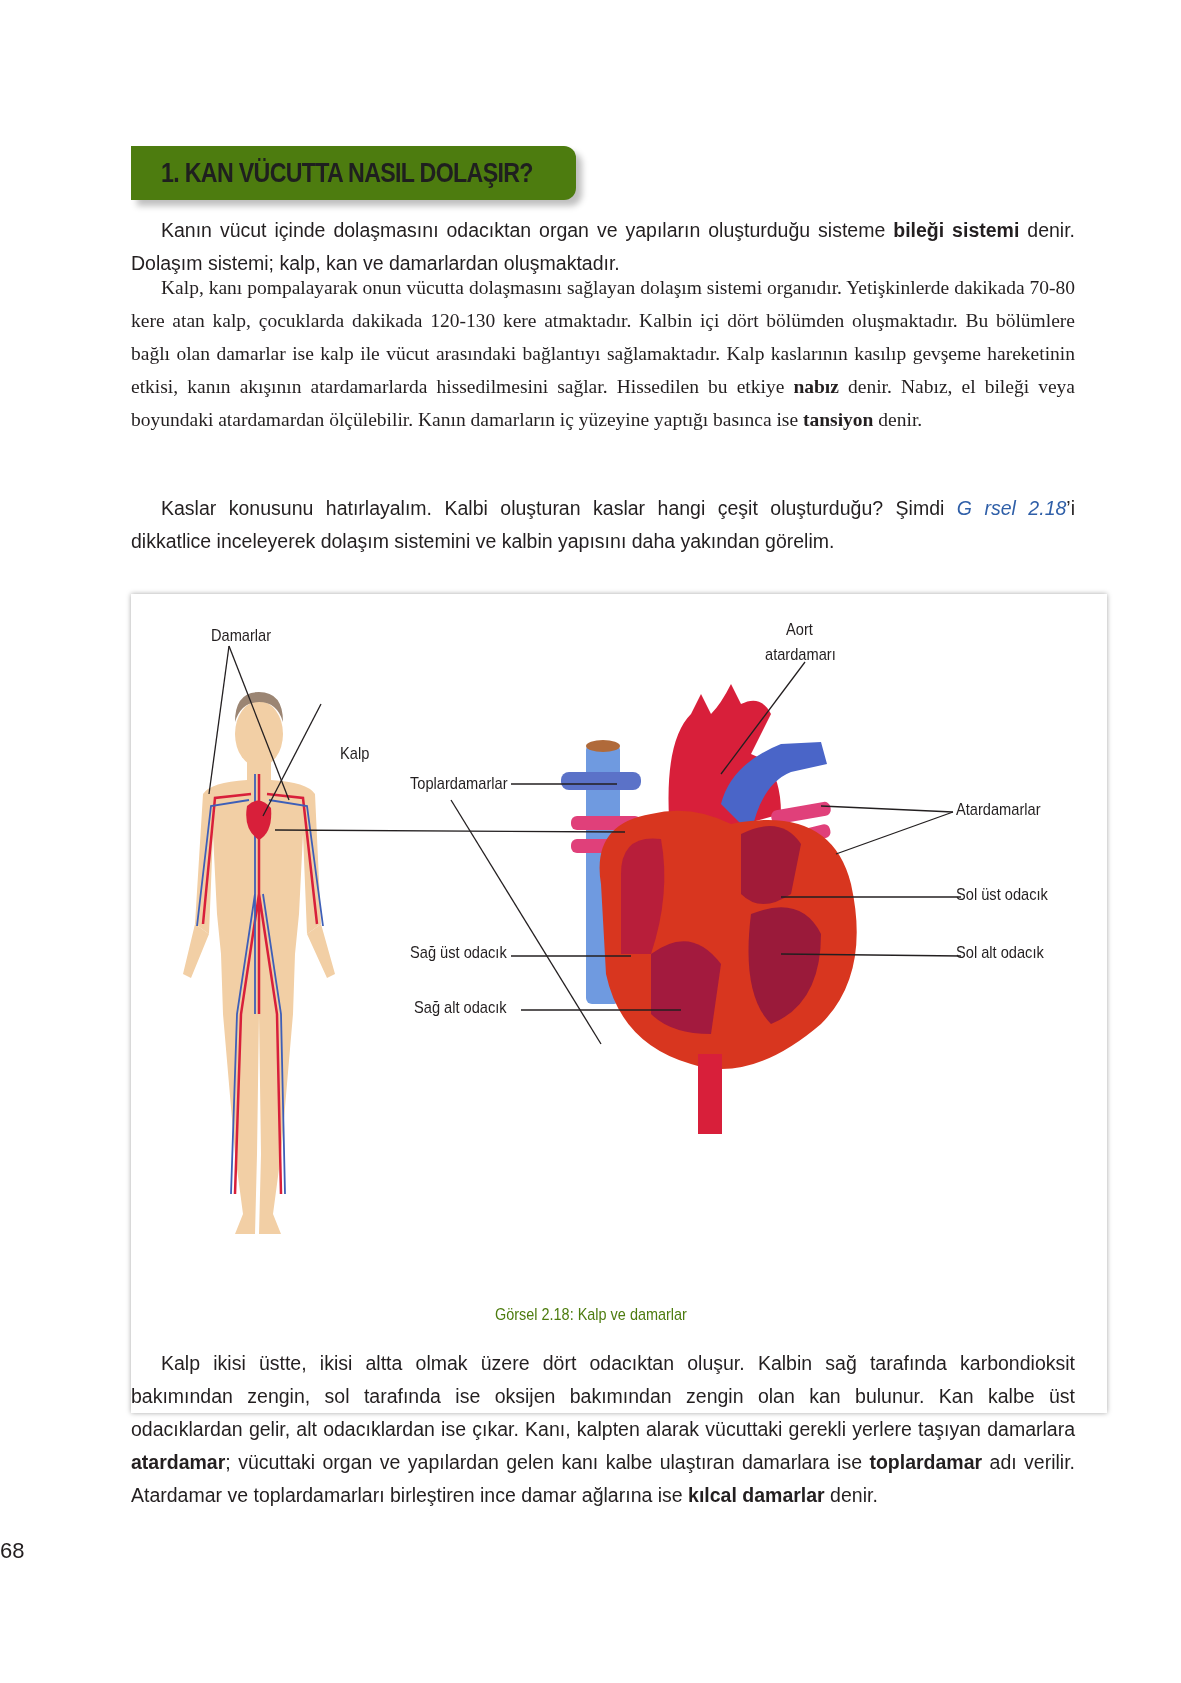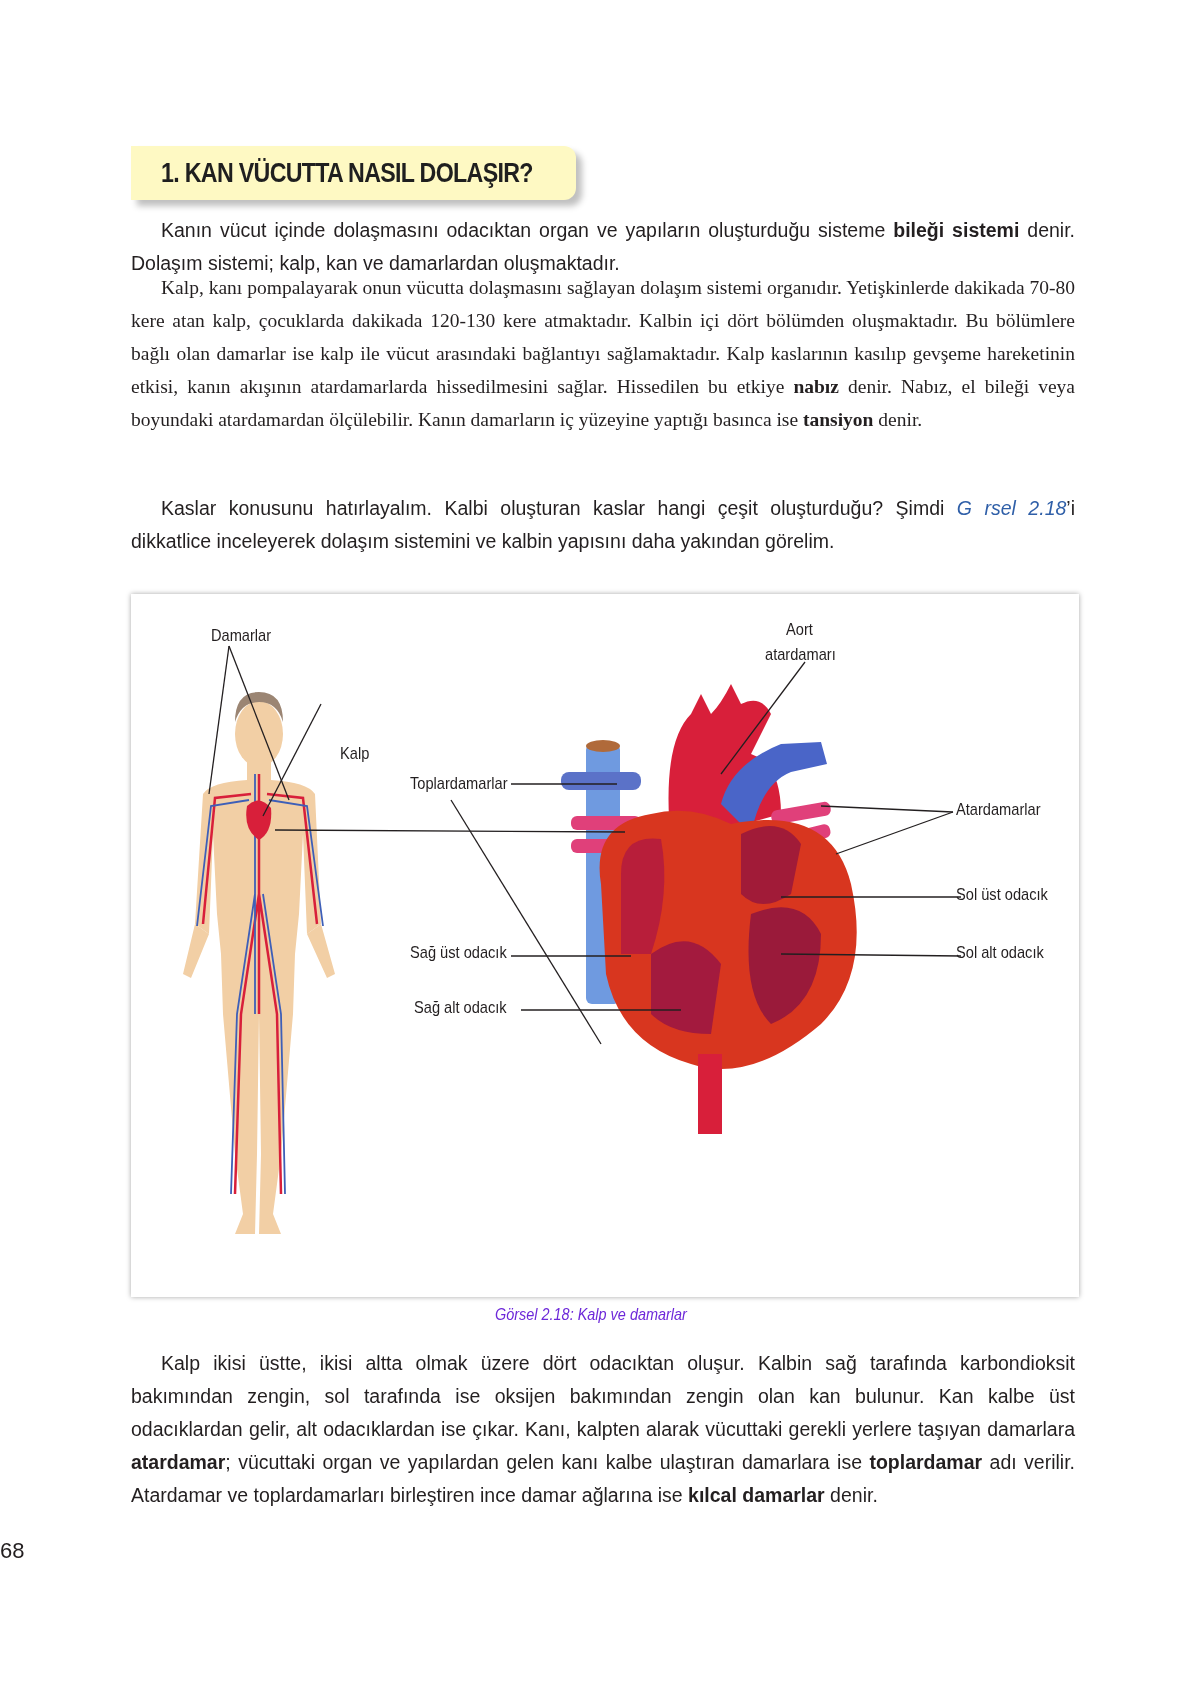"1. KAN VÜCUTTA NASIL DOLAŞIR?" .title-bar { background: #fef9c3 -> #4d7c0f }
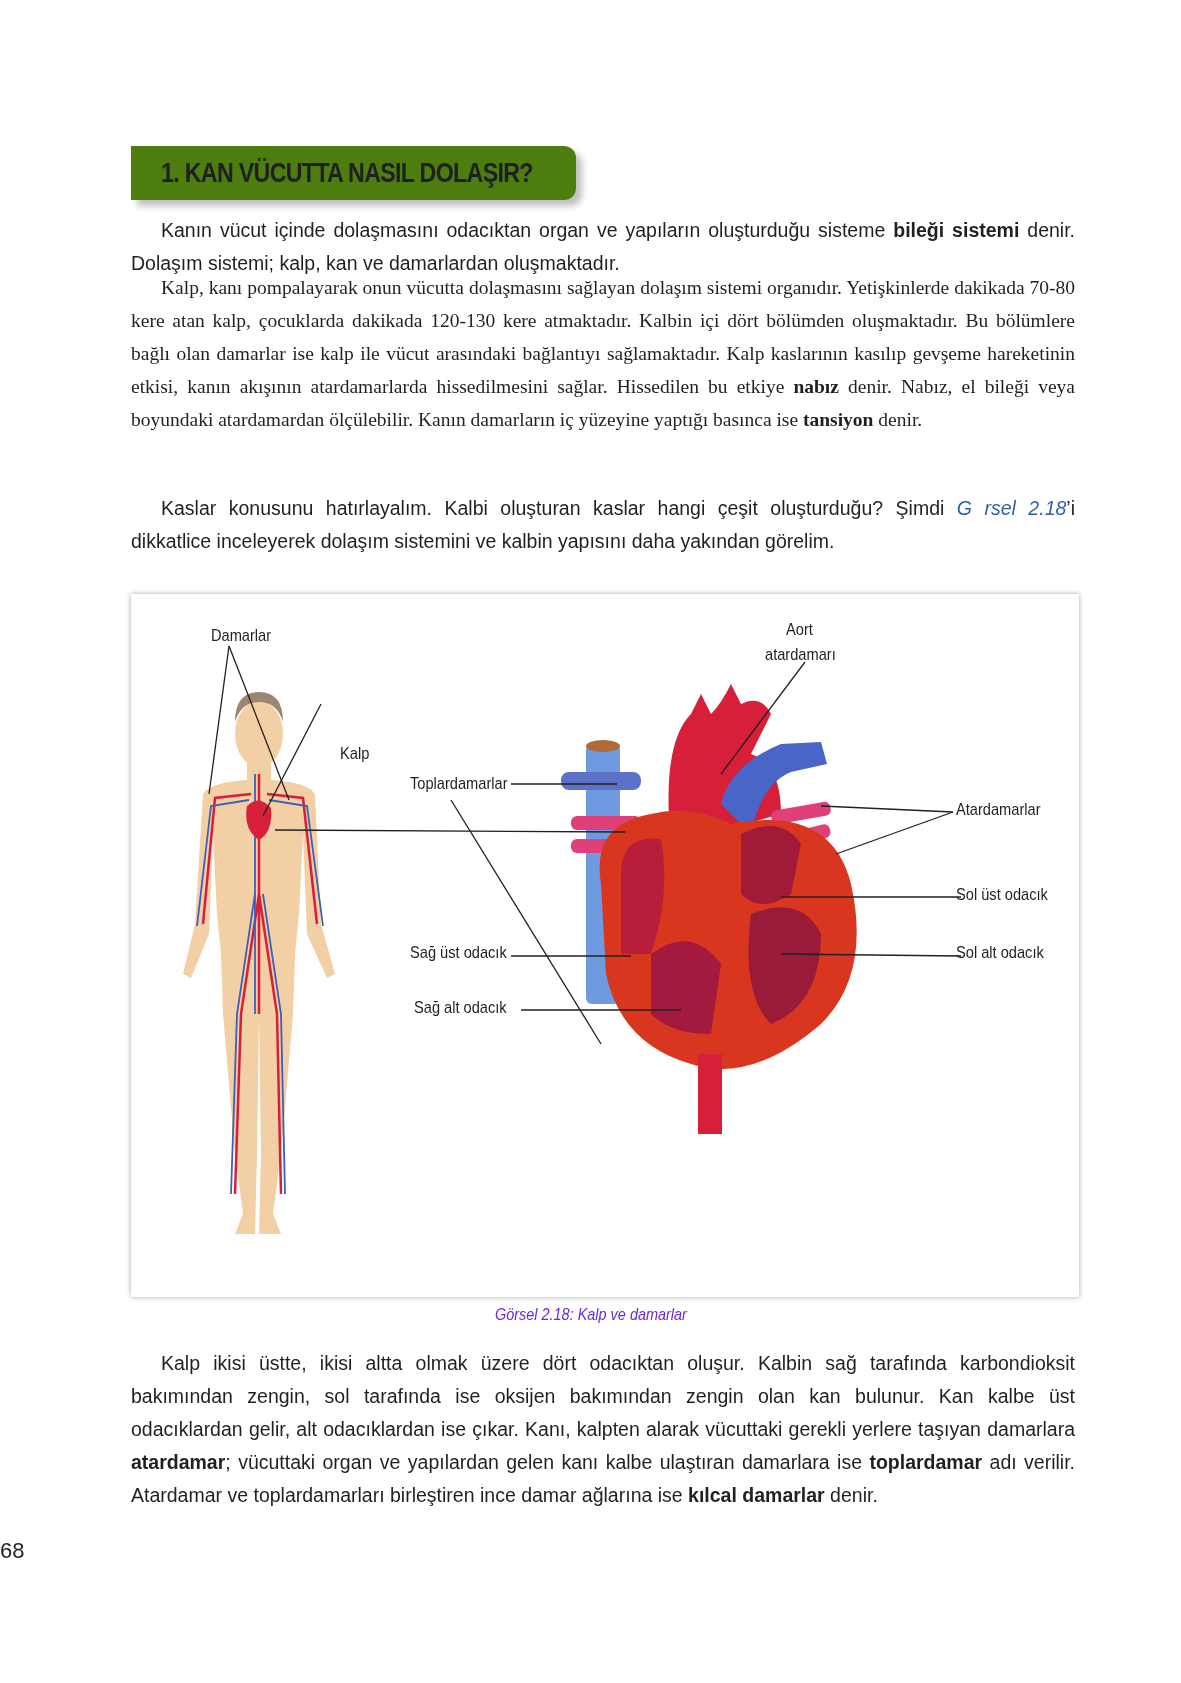"Damarlar" .figure { height: 703px -> 819px; padding-left: none -> 28px }
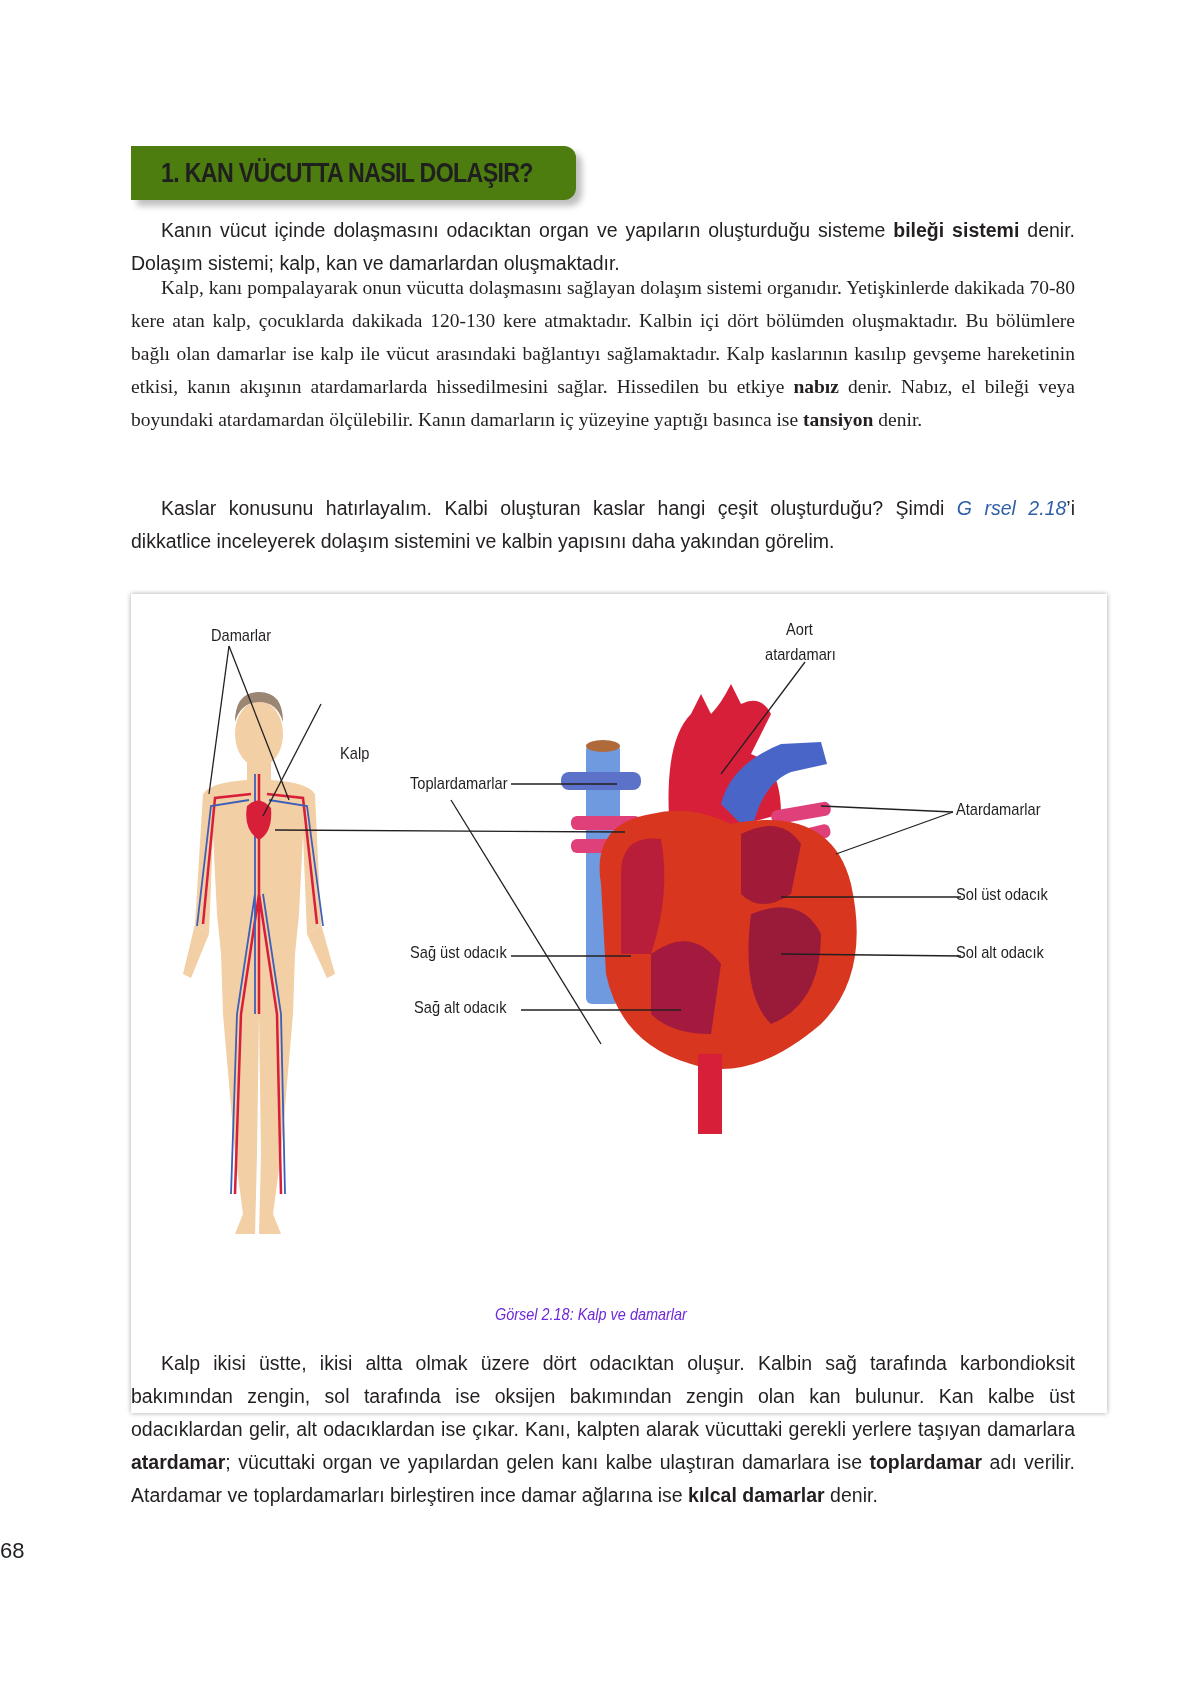"Görsel 2.18: Kalp ve damarlar" .caption { color: #6d28d9 -> #4d7c0f; font-style: italic -> none }
